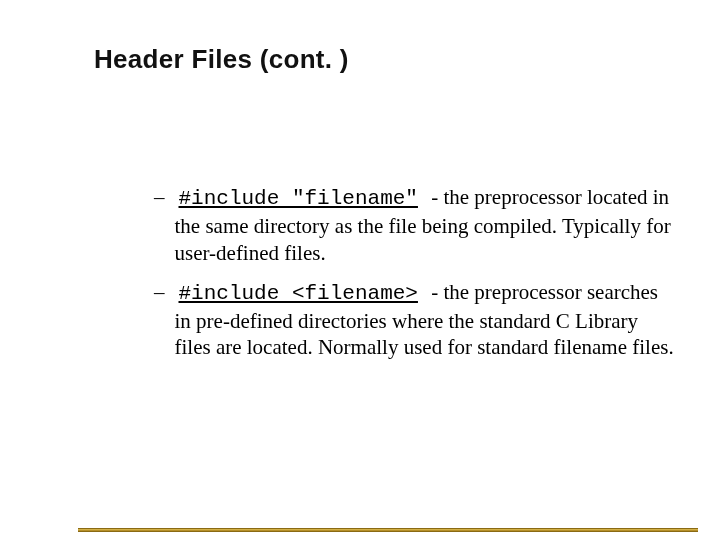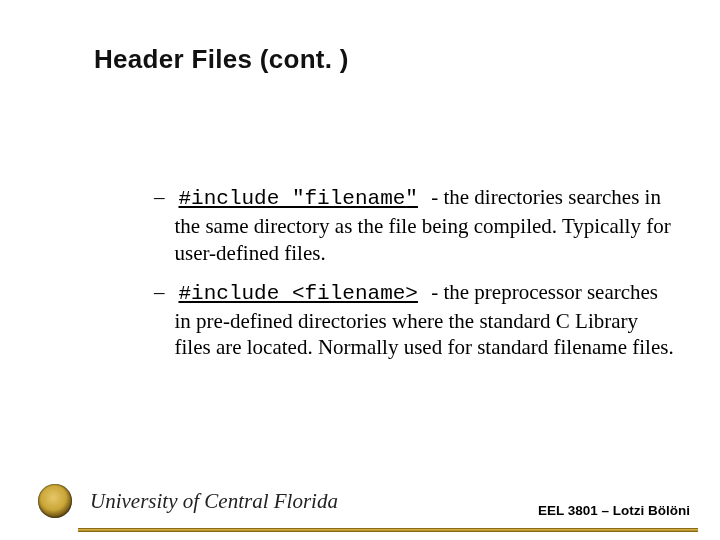"- the directories searches in" span { text: directories searches -> preprocessor located }
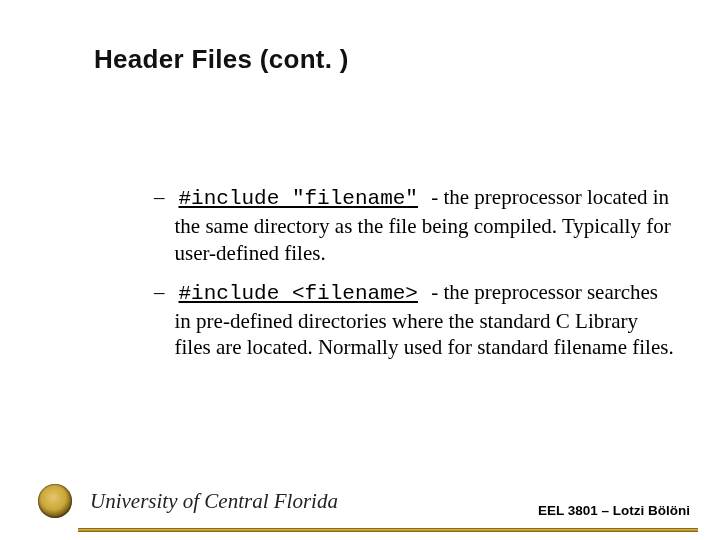"University of Central Florida" div.footer-logo { html: <div> <div></div> <div>University of Central Florida</div> </div> -> none }
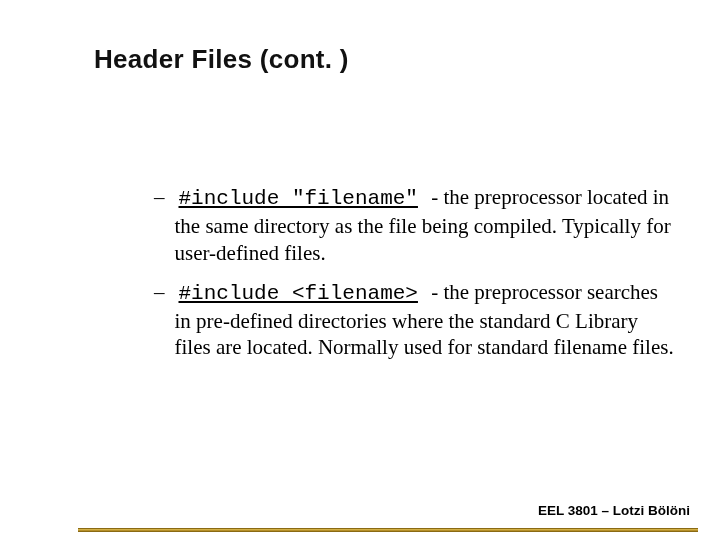"EEL 3801 – Lotzi Bölöni" div.footer-right { html: <div>EEL 3801 – Lotzi Bölöni</div> -> none }
